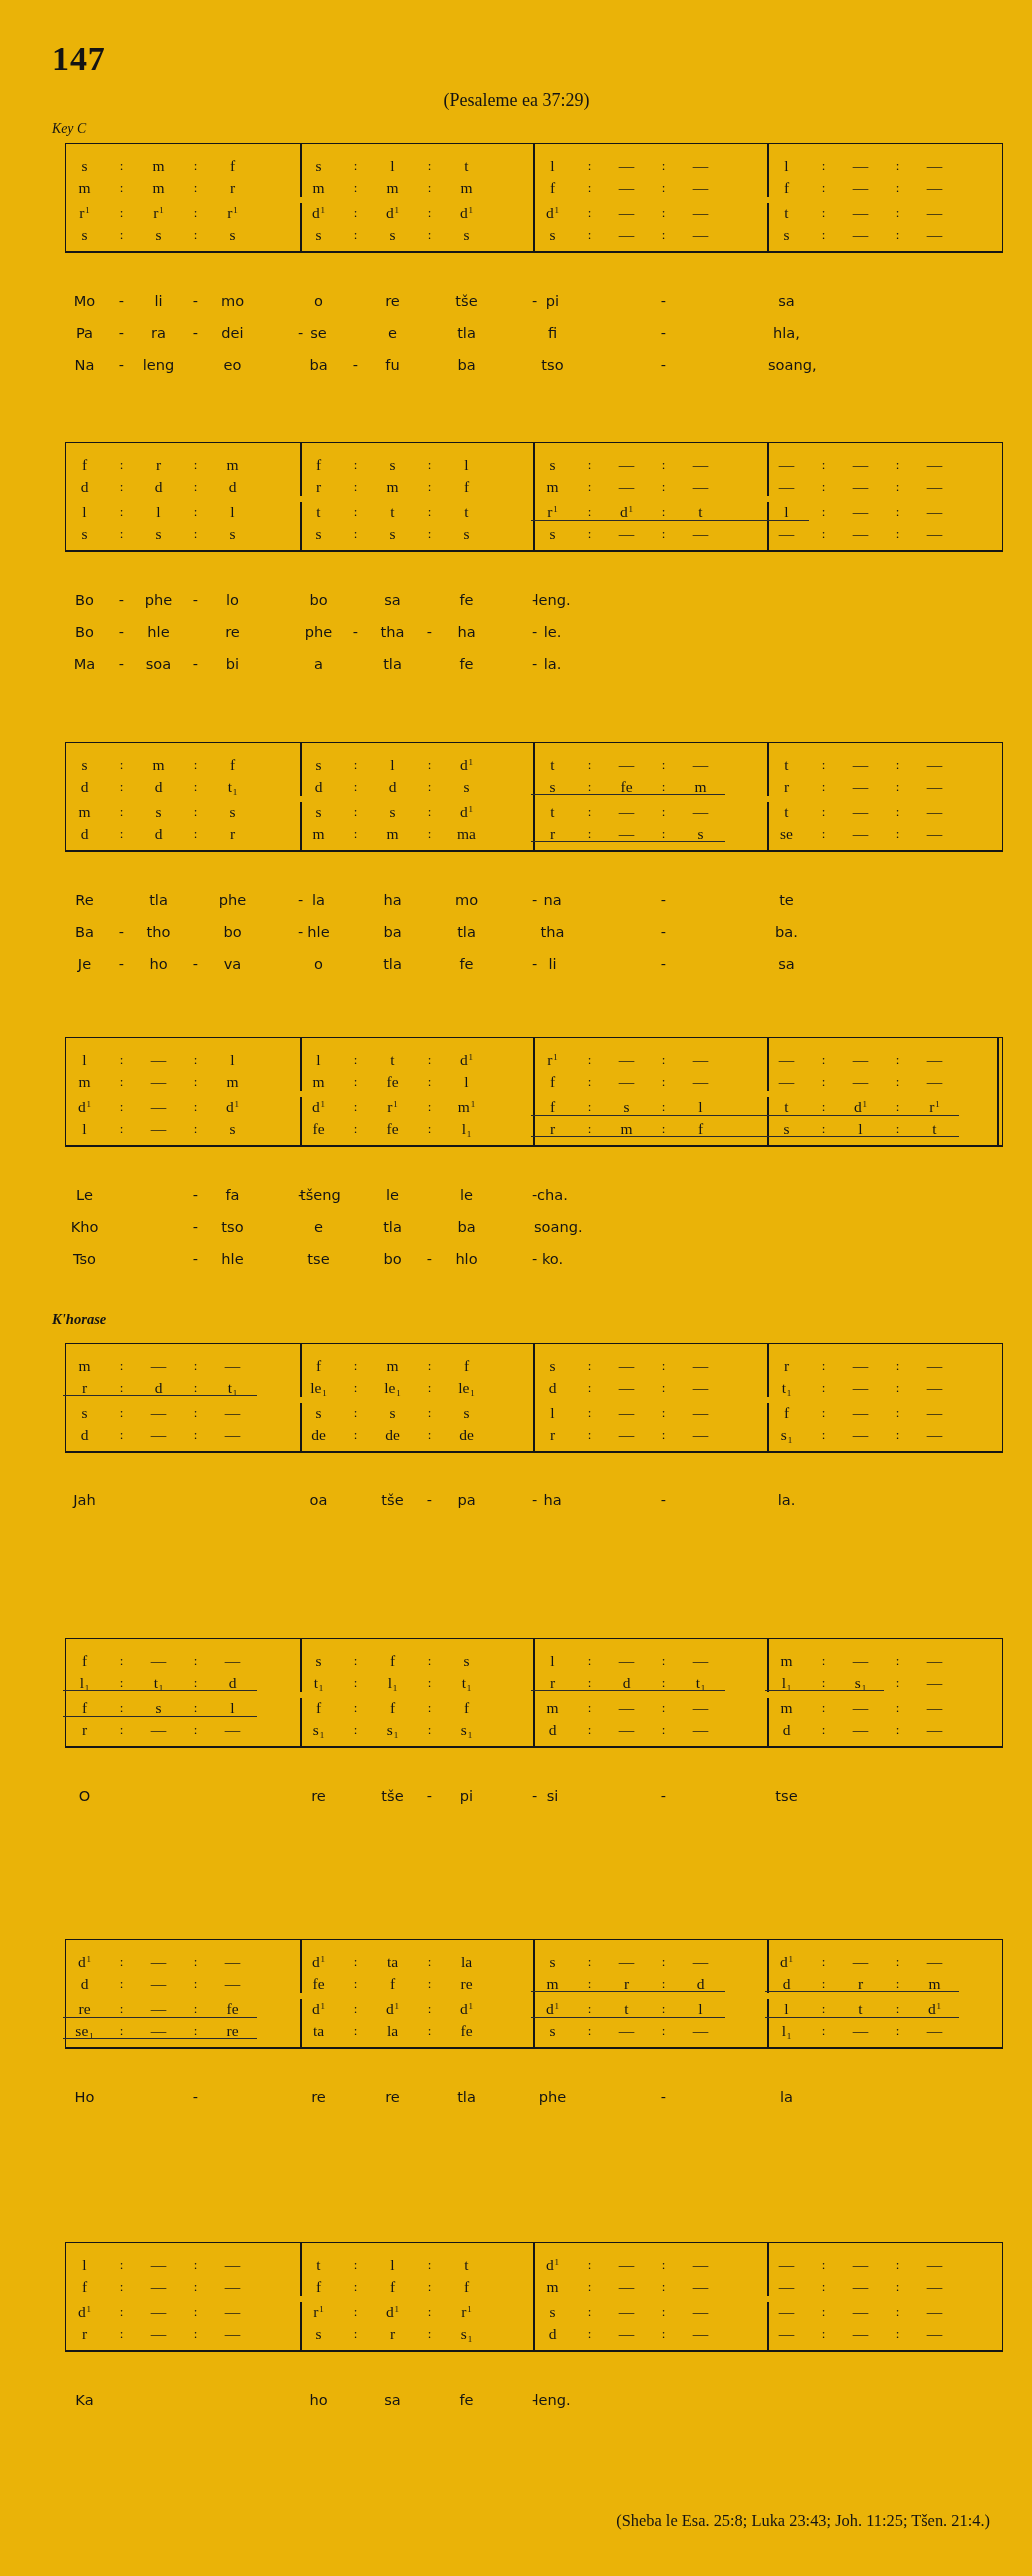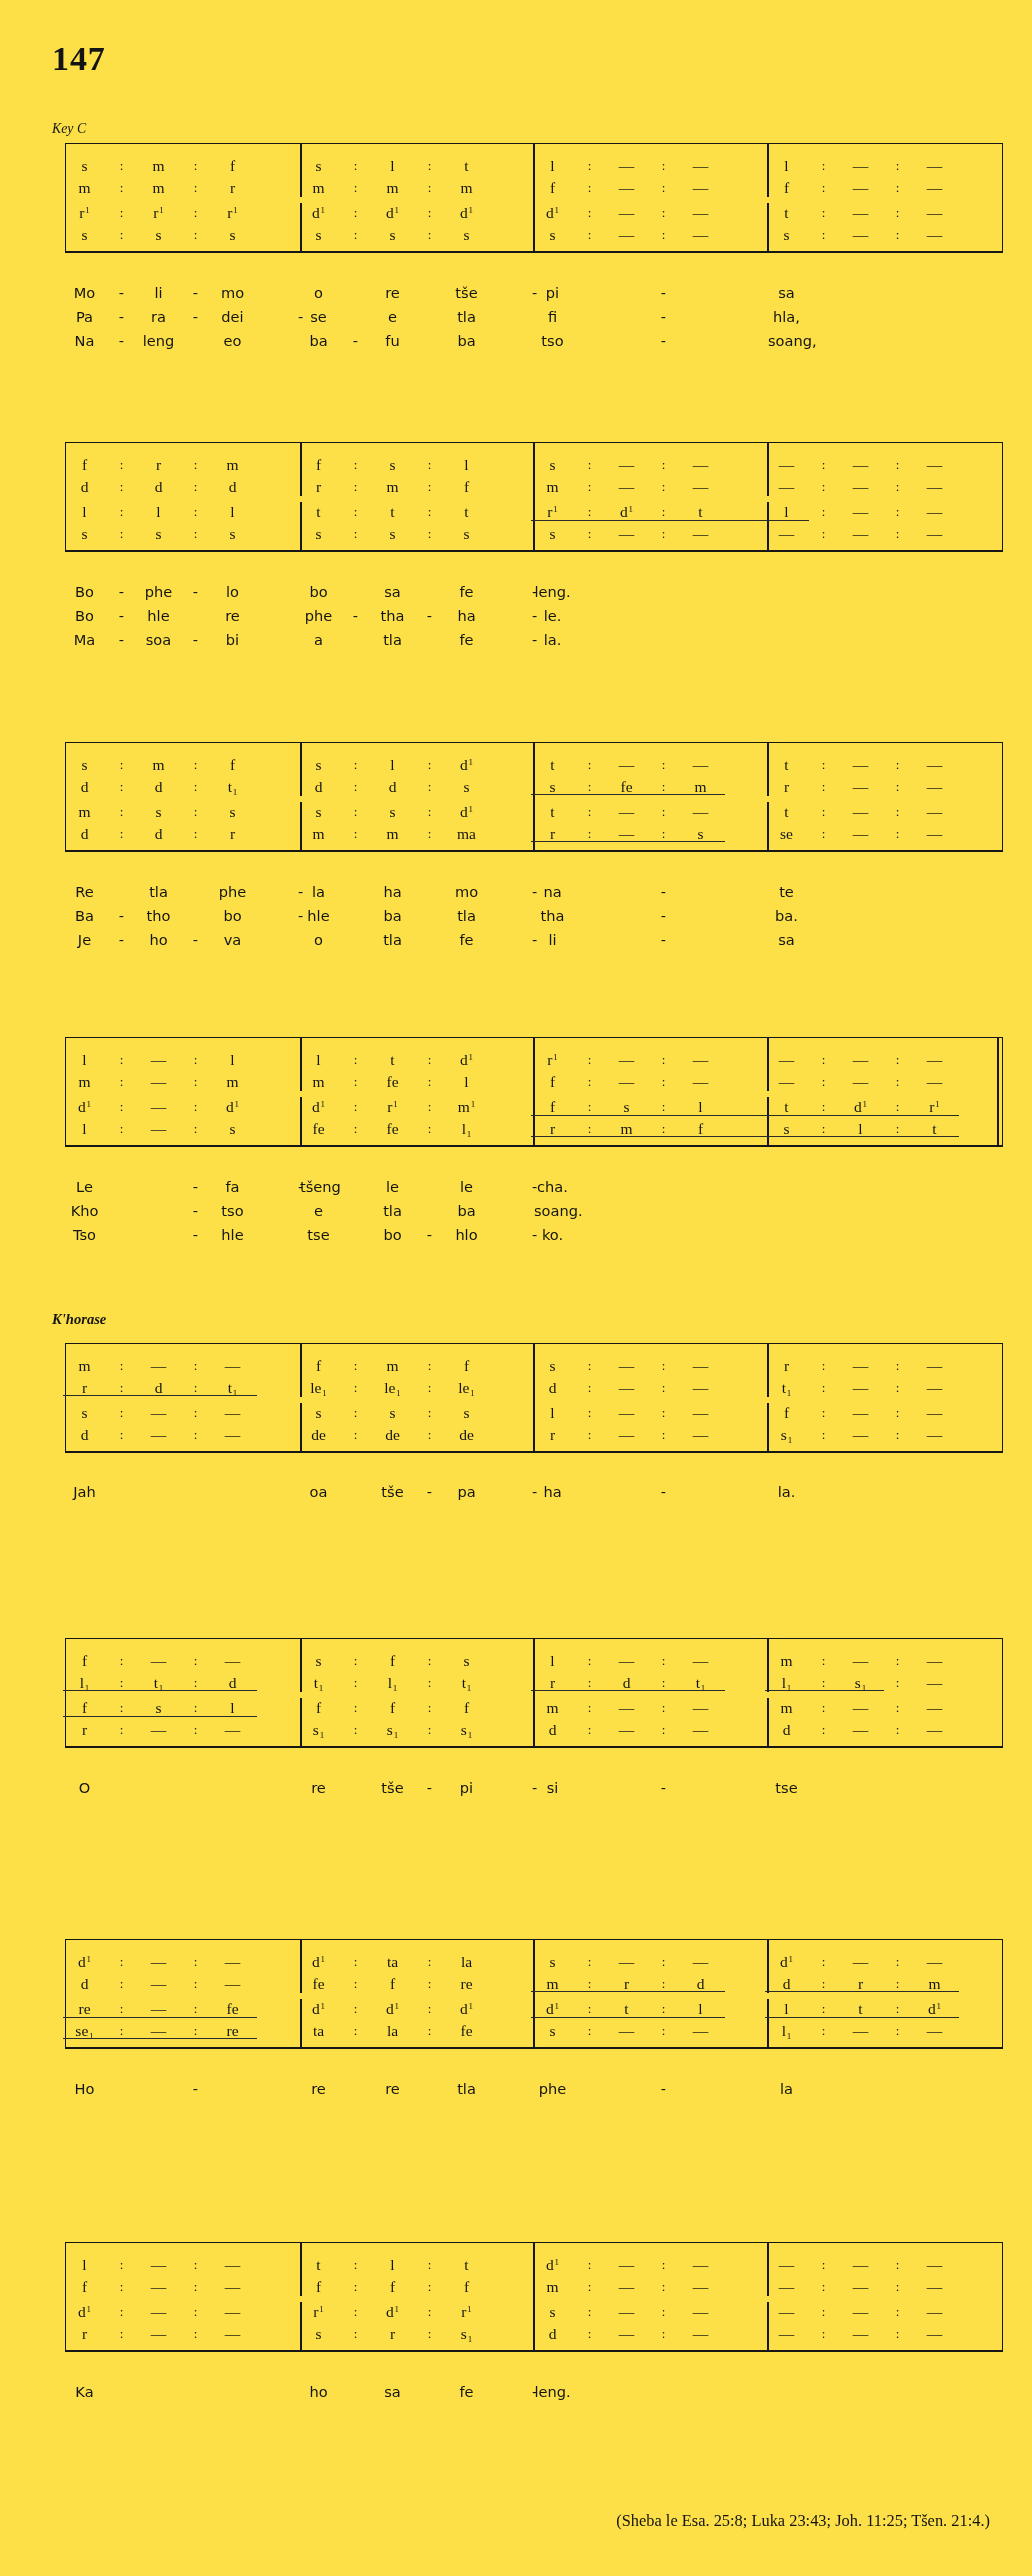"147" .page { background: #fde047 -> #eab308 }
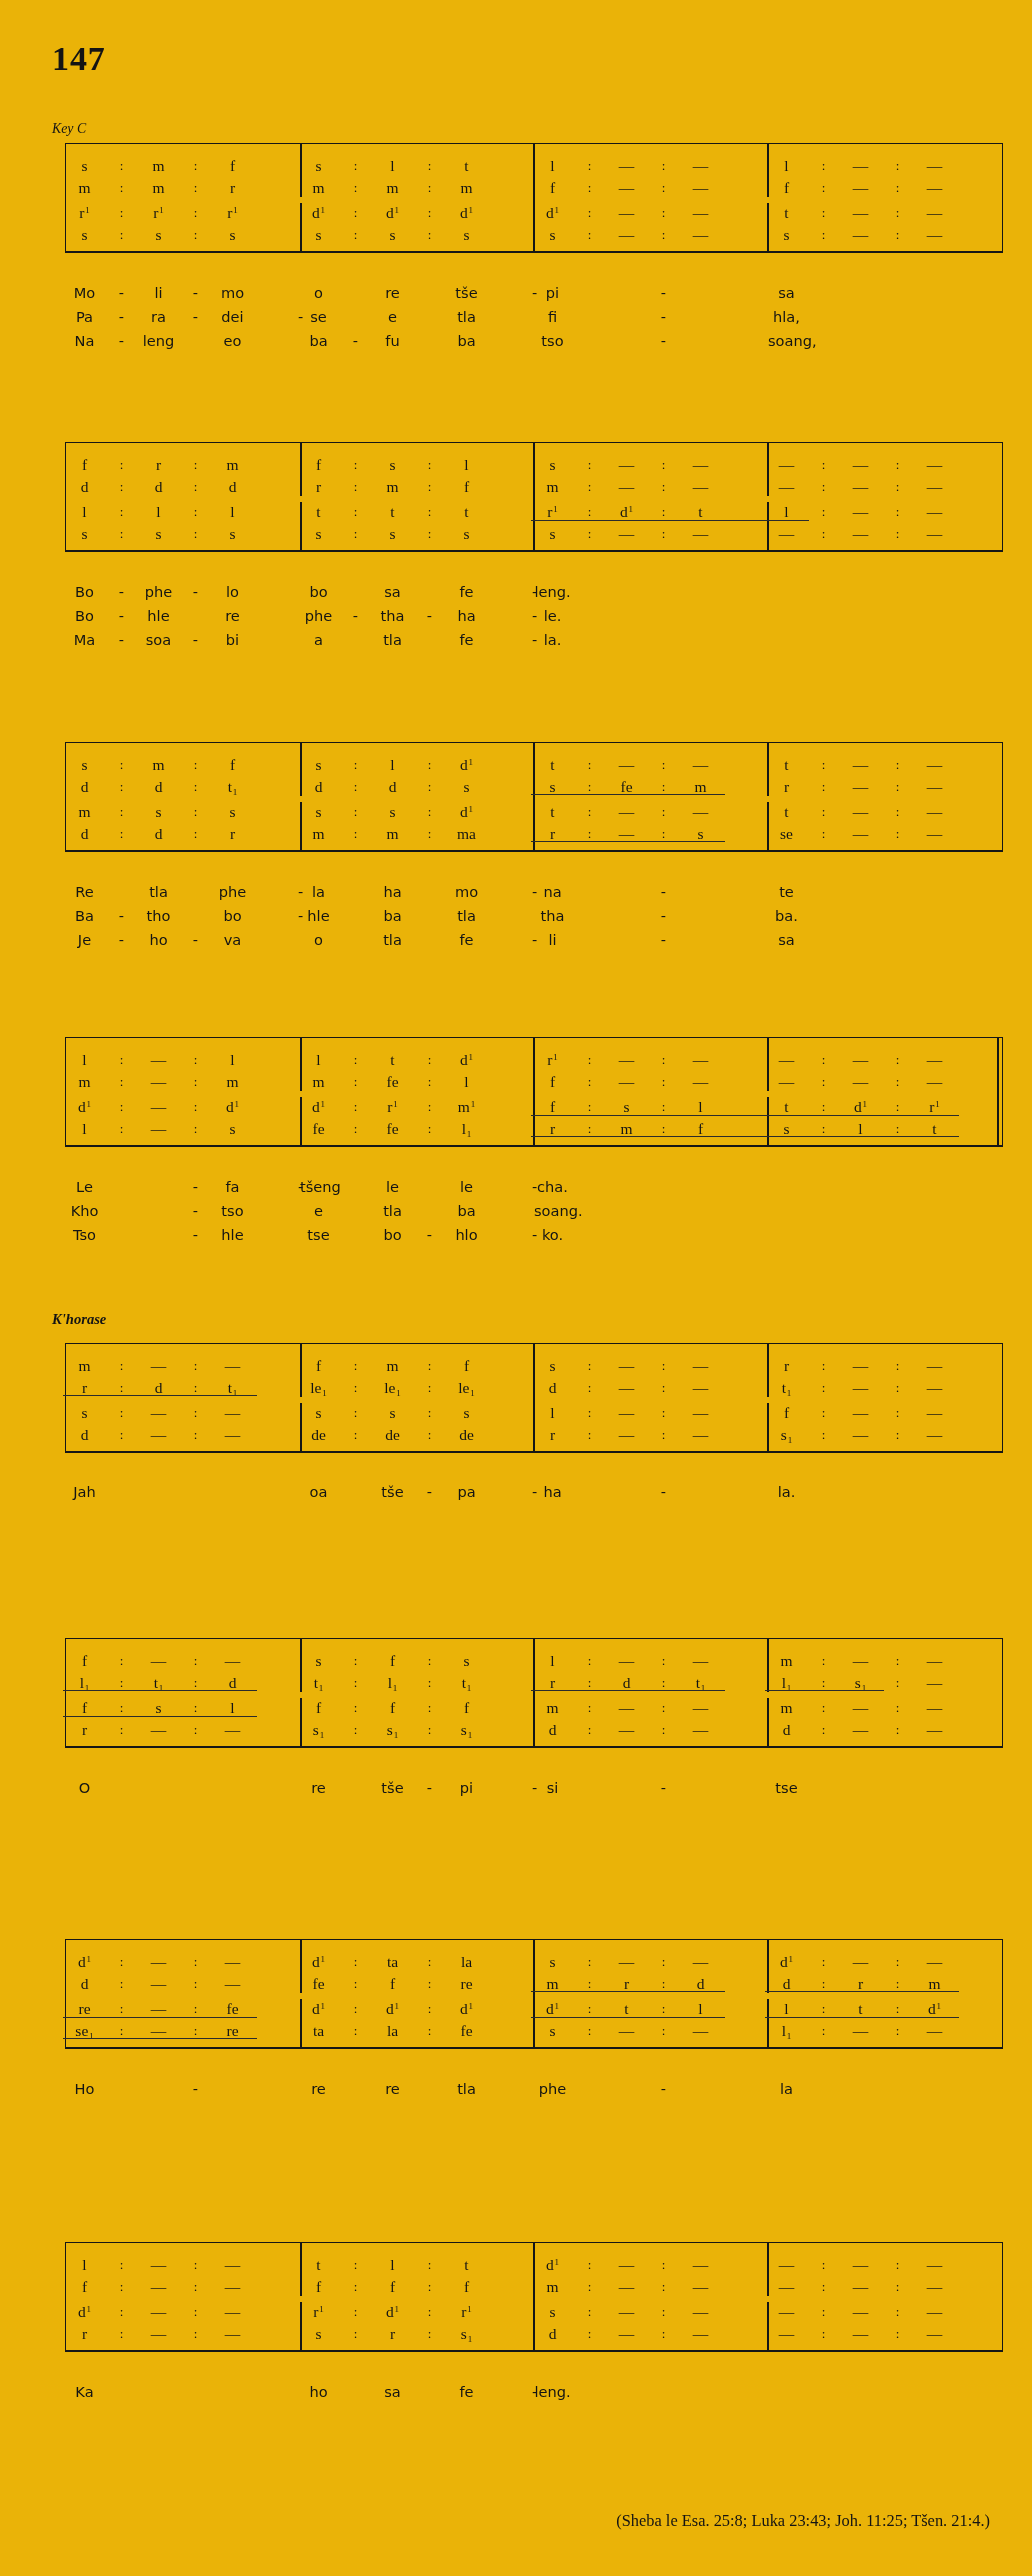"(Pesaleme ea 37:29)" div.hymn-subtitle { html: none -> <div>(Pesaleme ea 37:29)</div> }
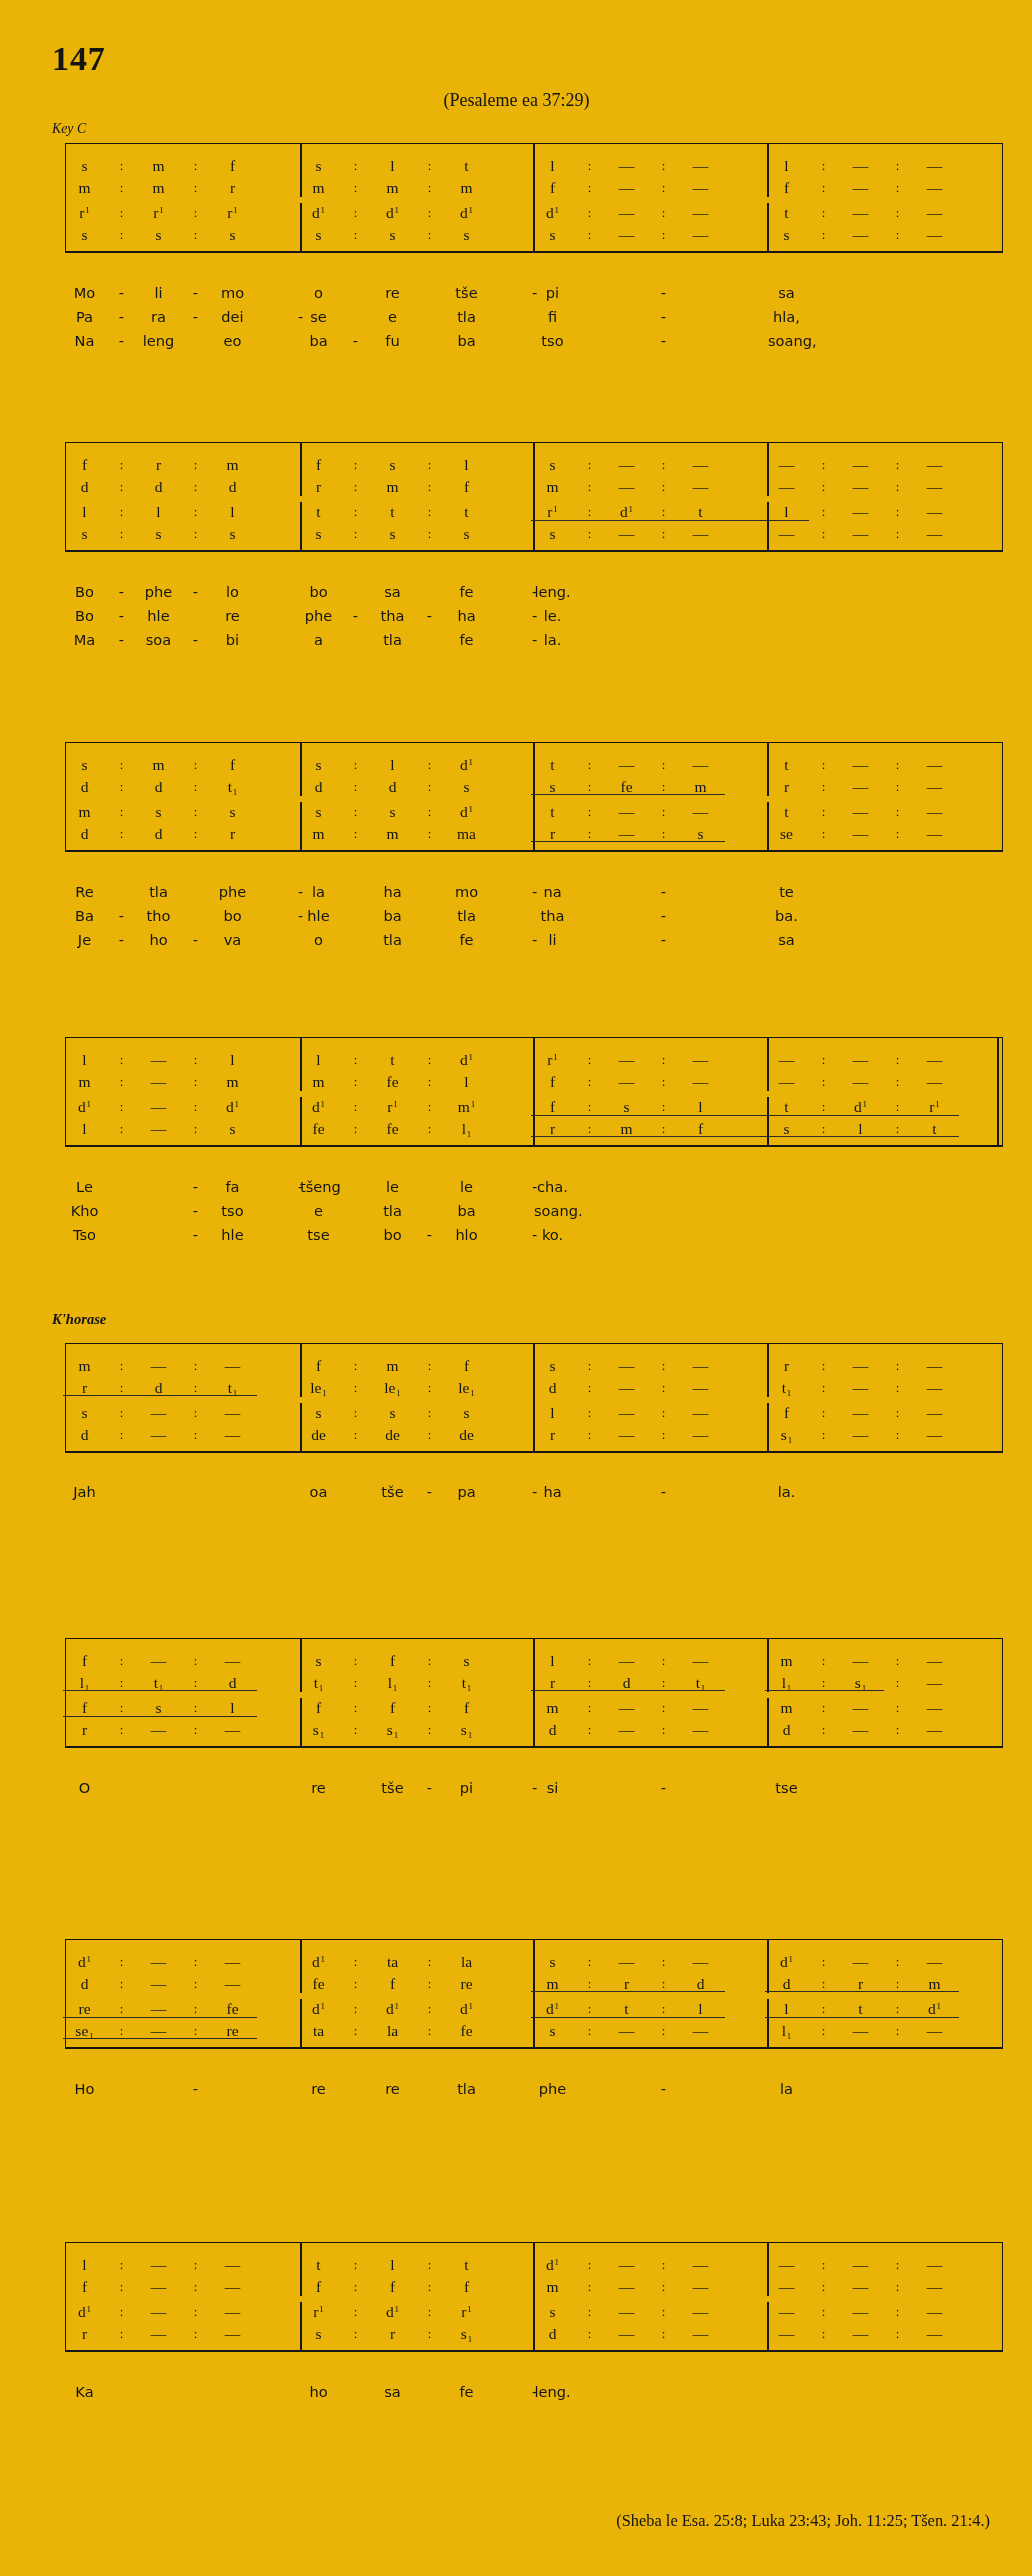"Mo" .lrow { margin-top: none -> 8px }
